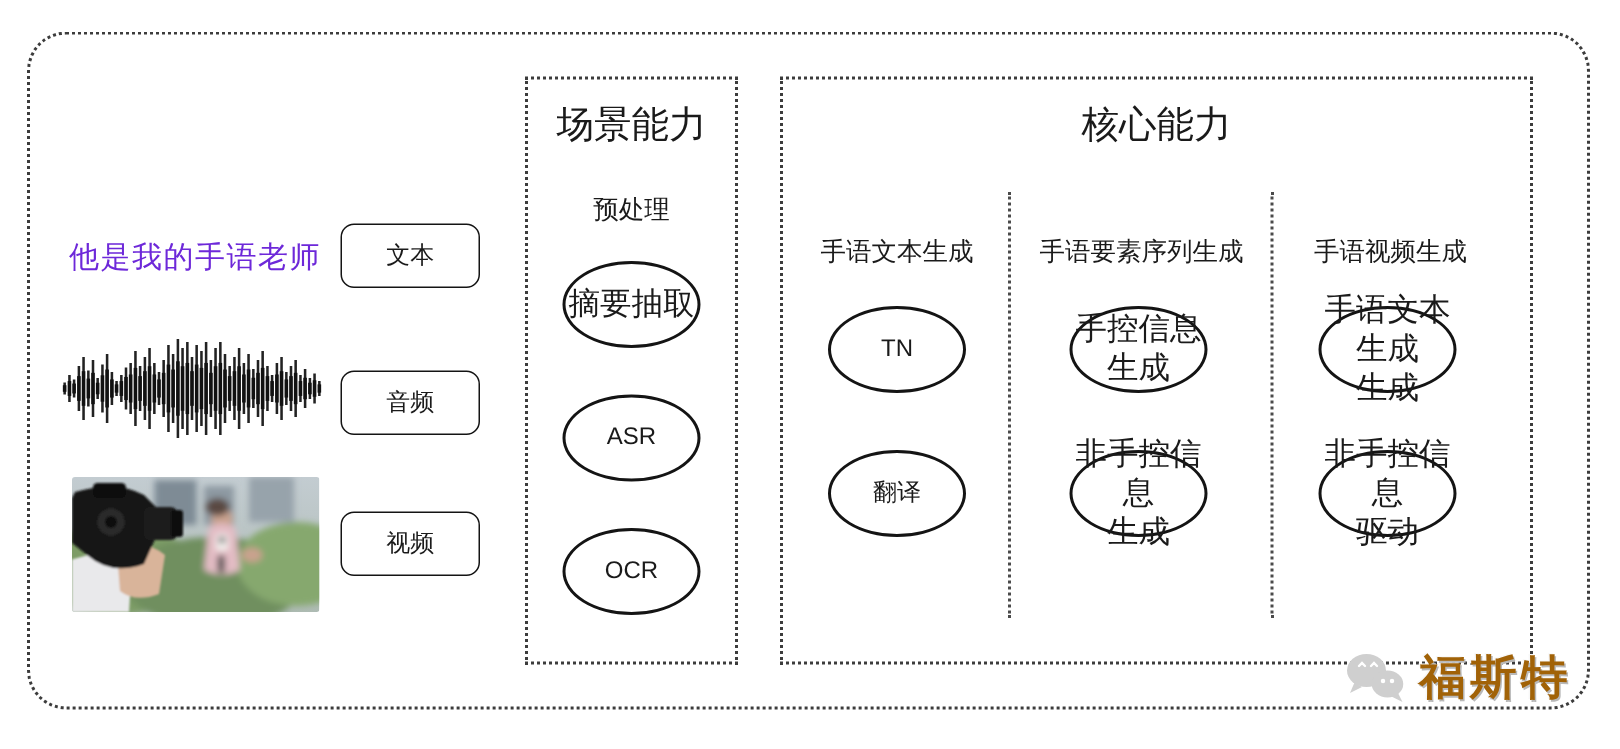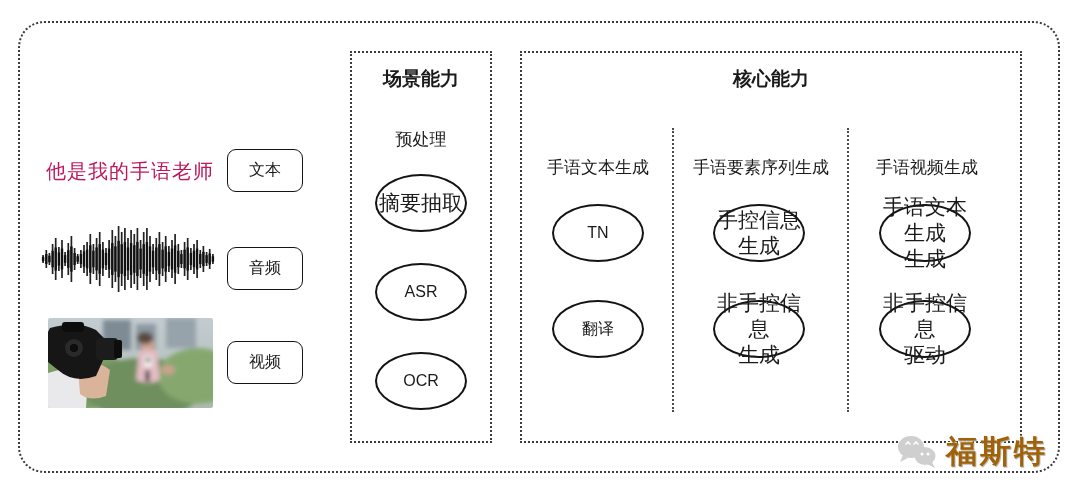"场景能力" .section-title { font-size: 19px -> 25px; font-weight: bold -> normal }
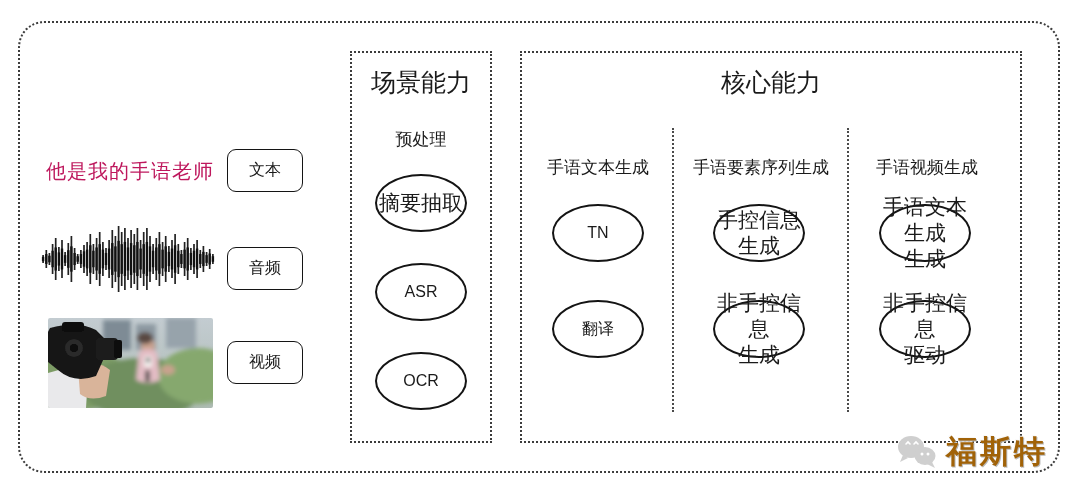"他是我的手语老师" .sentence { color: #be185d -> #6d28d9 }
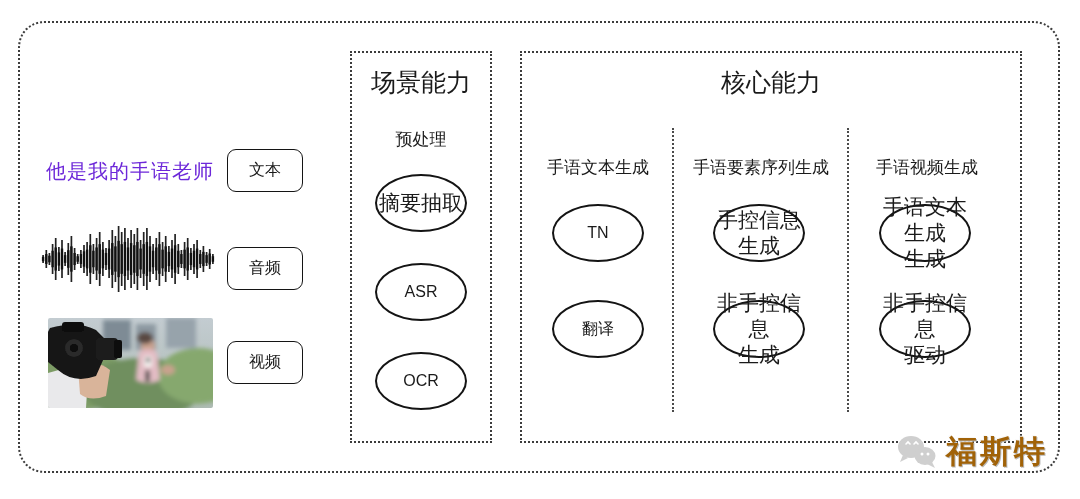"文本" .io-box { width: 76px -> 93px }
